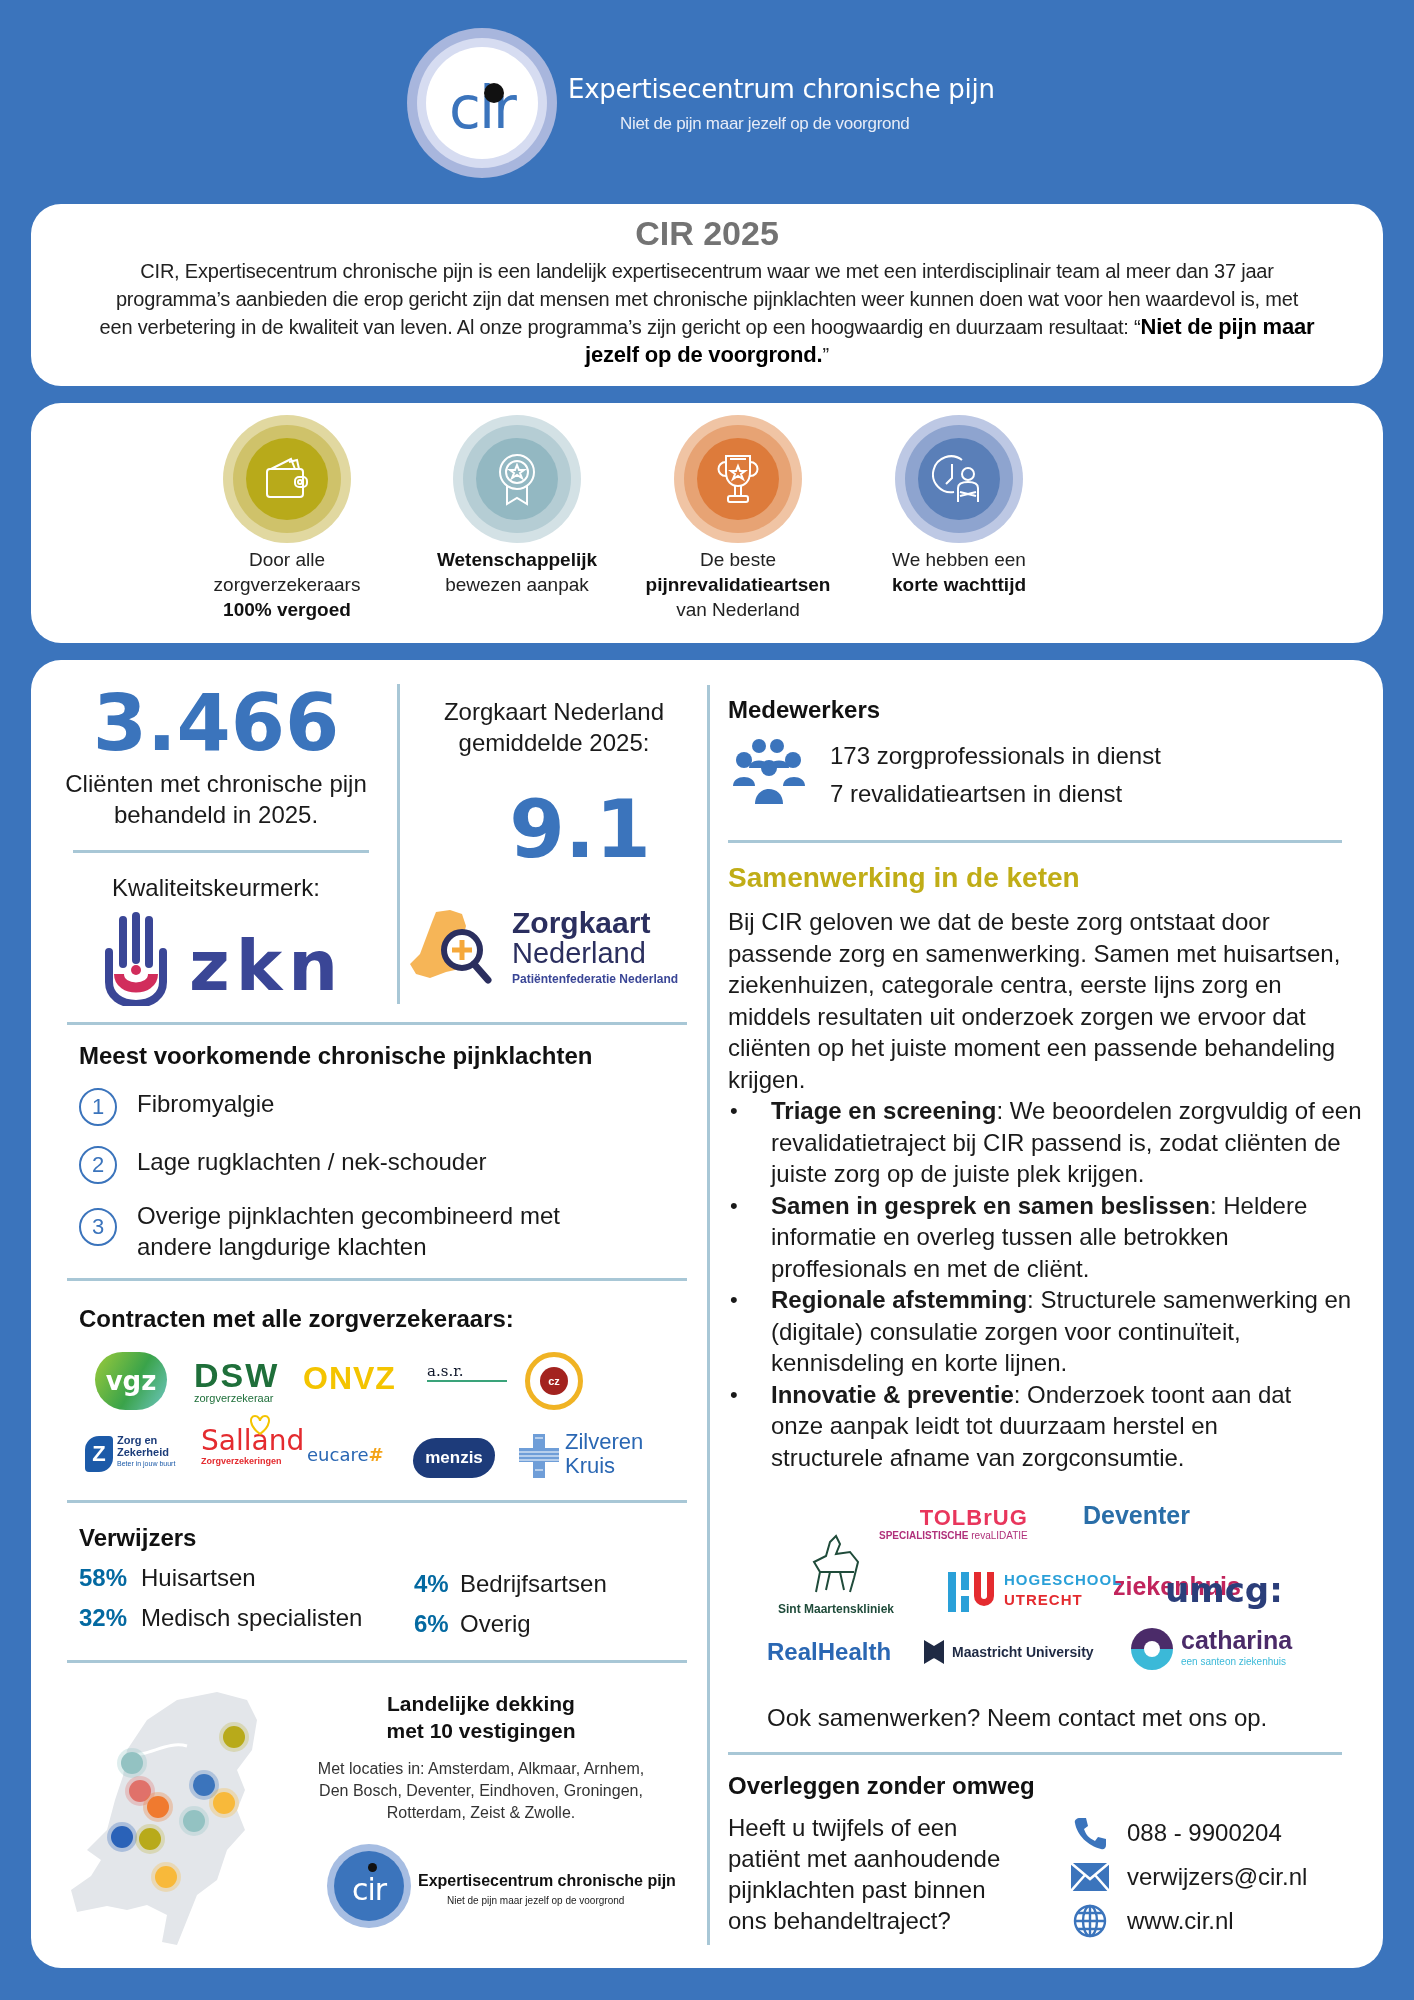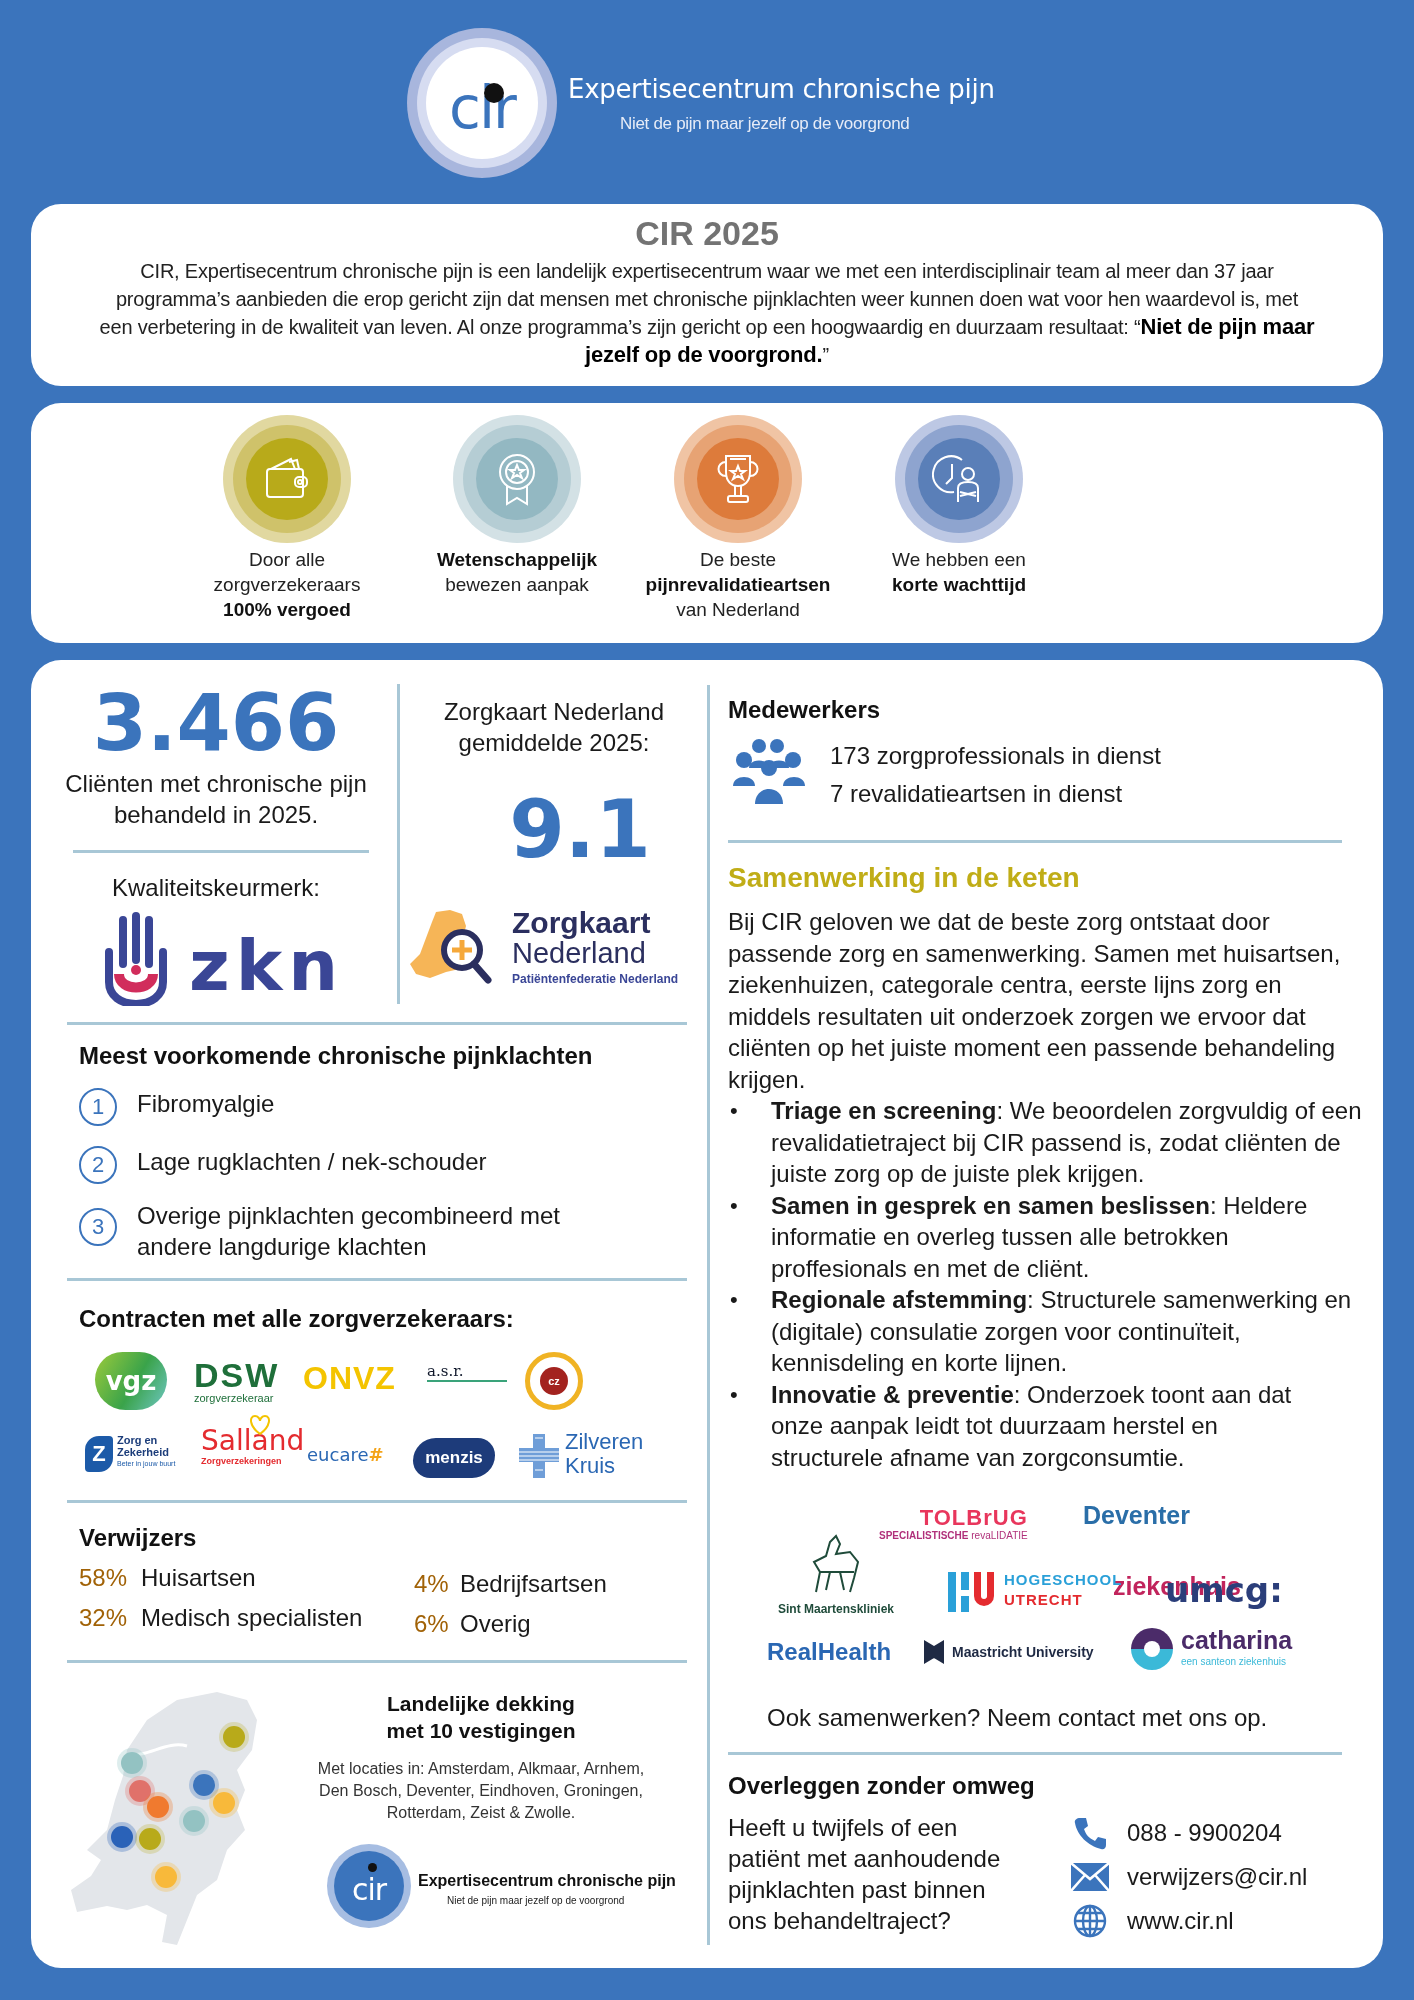"58%" .ref-row .pct { color: #a16207 -> #0369a1; font-weight: none -> bold }
